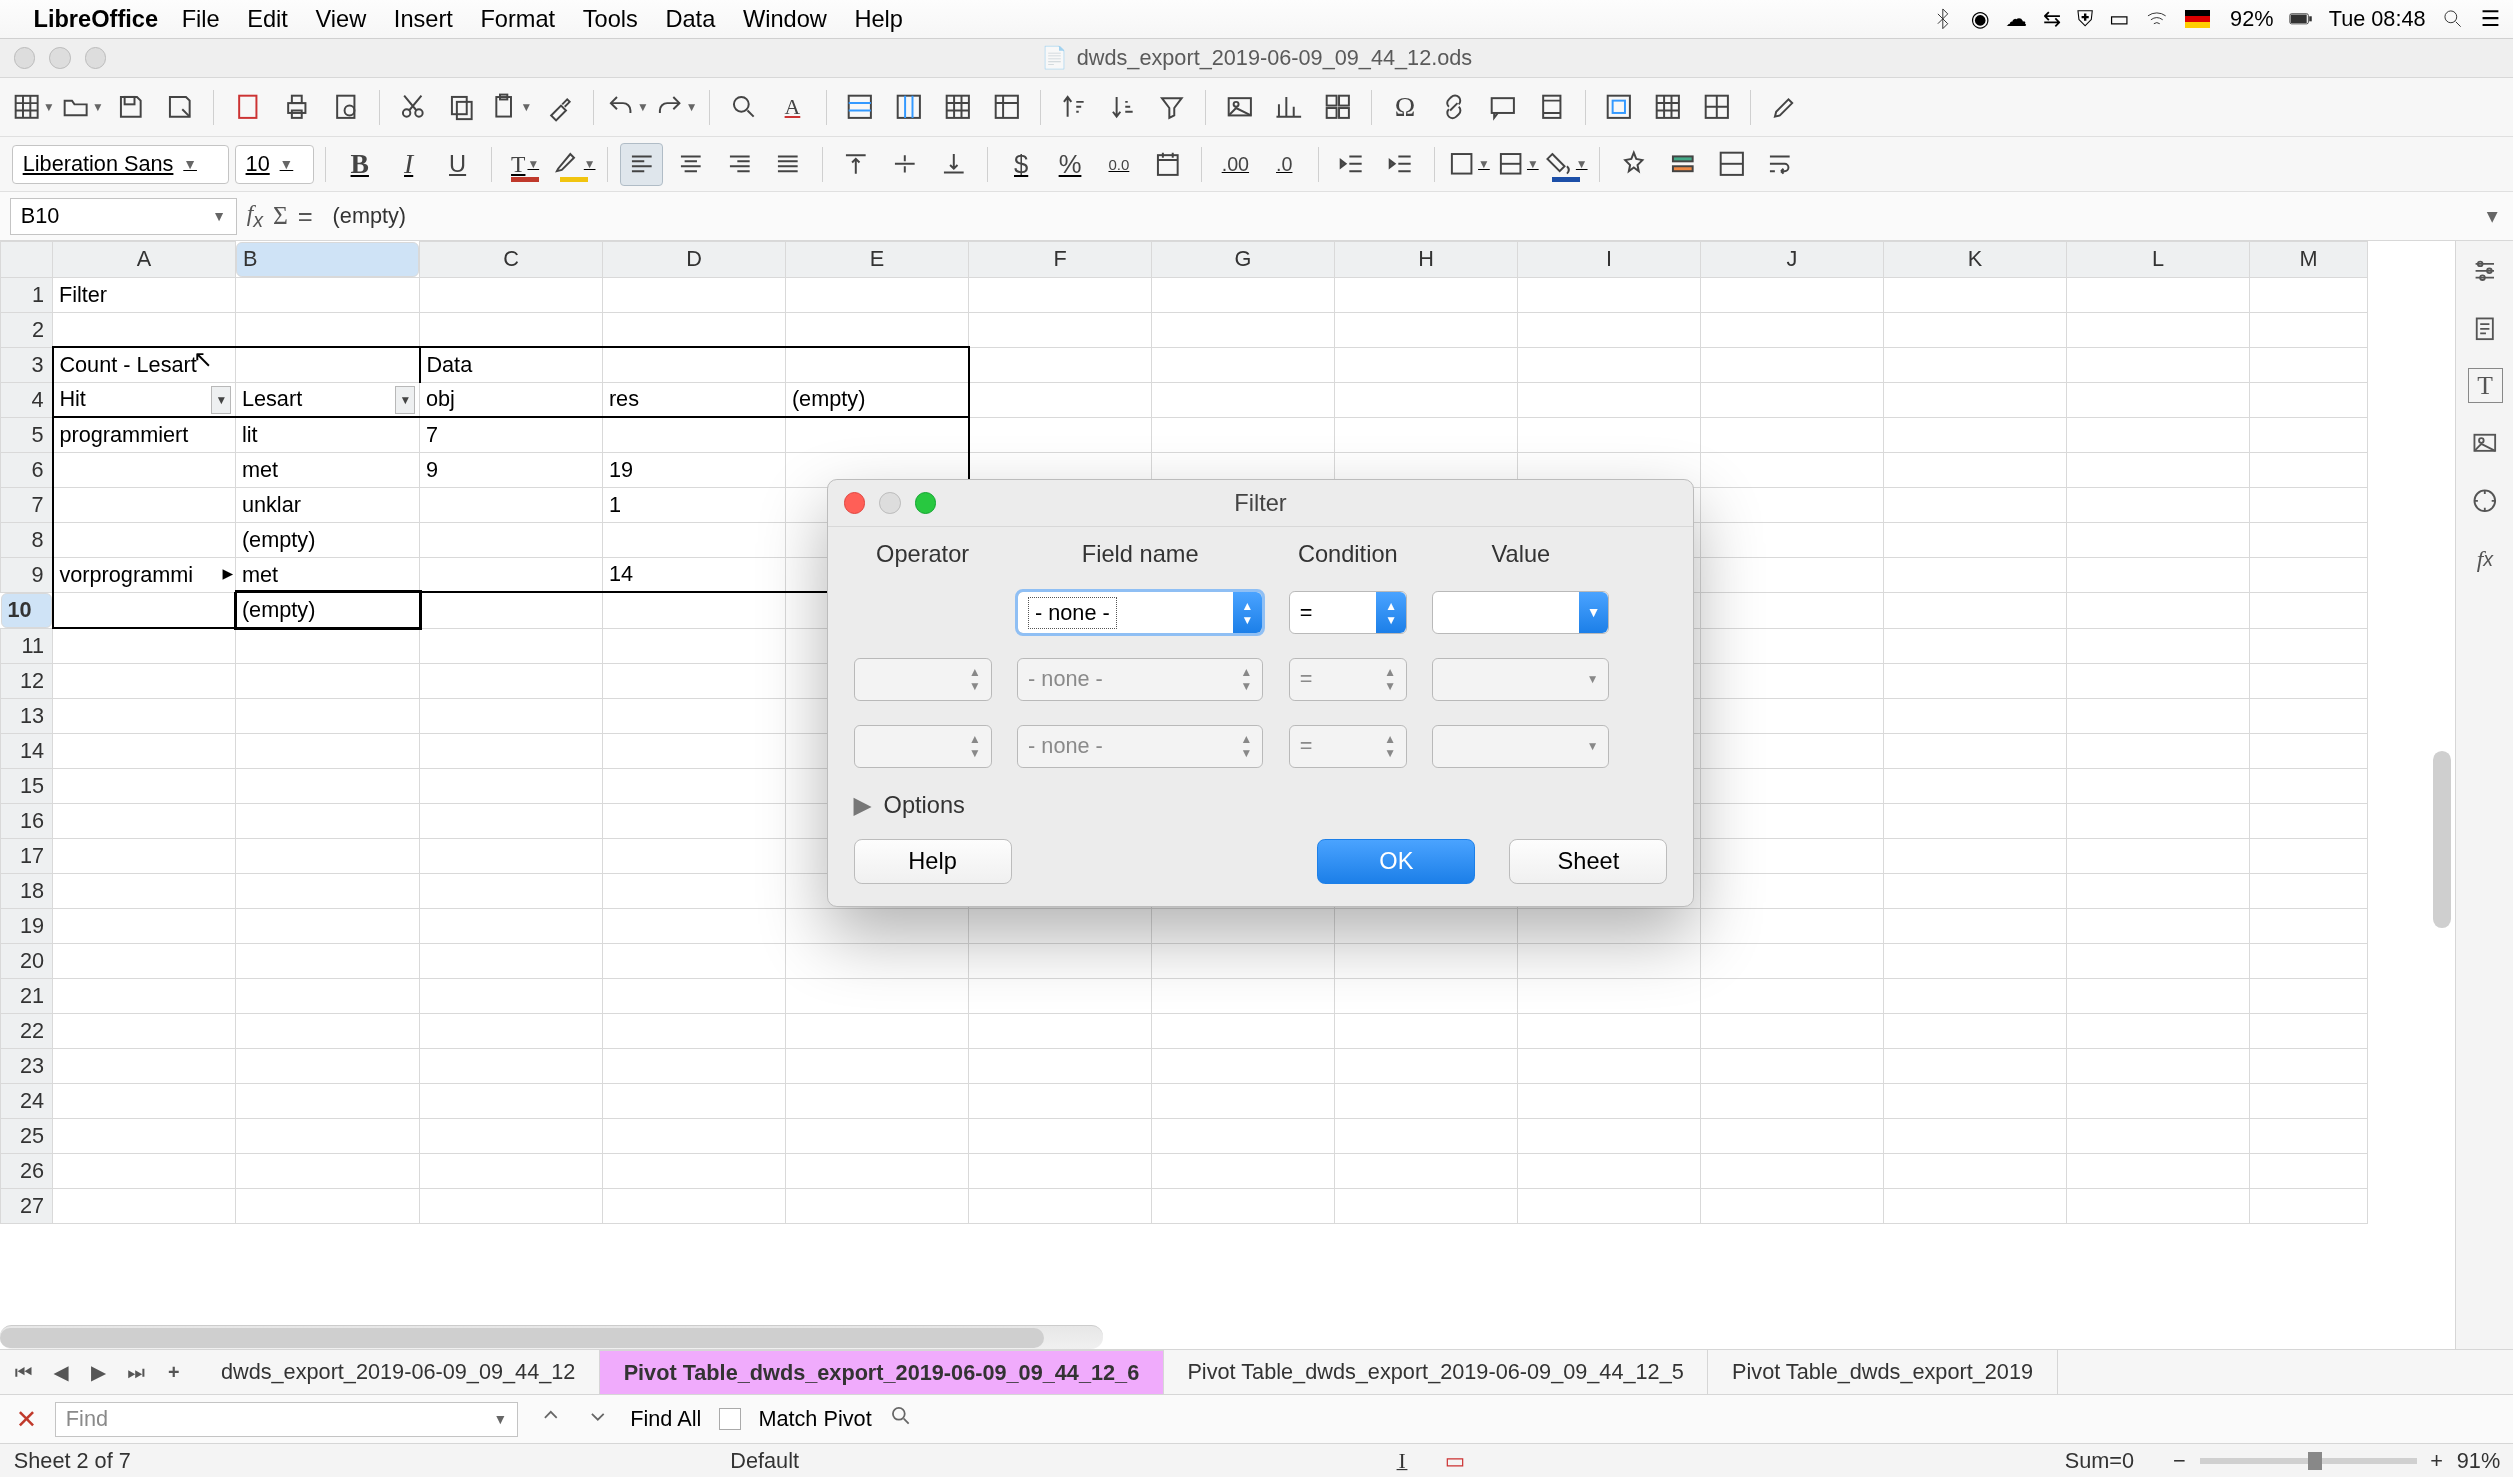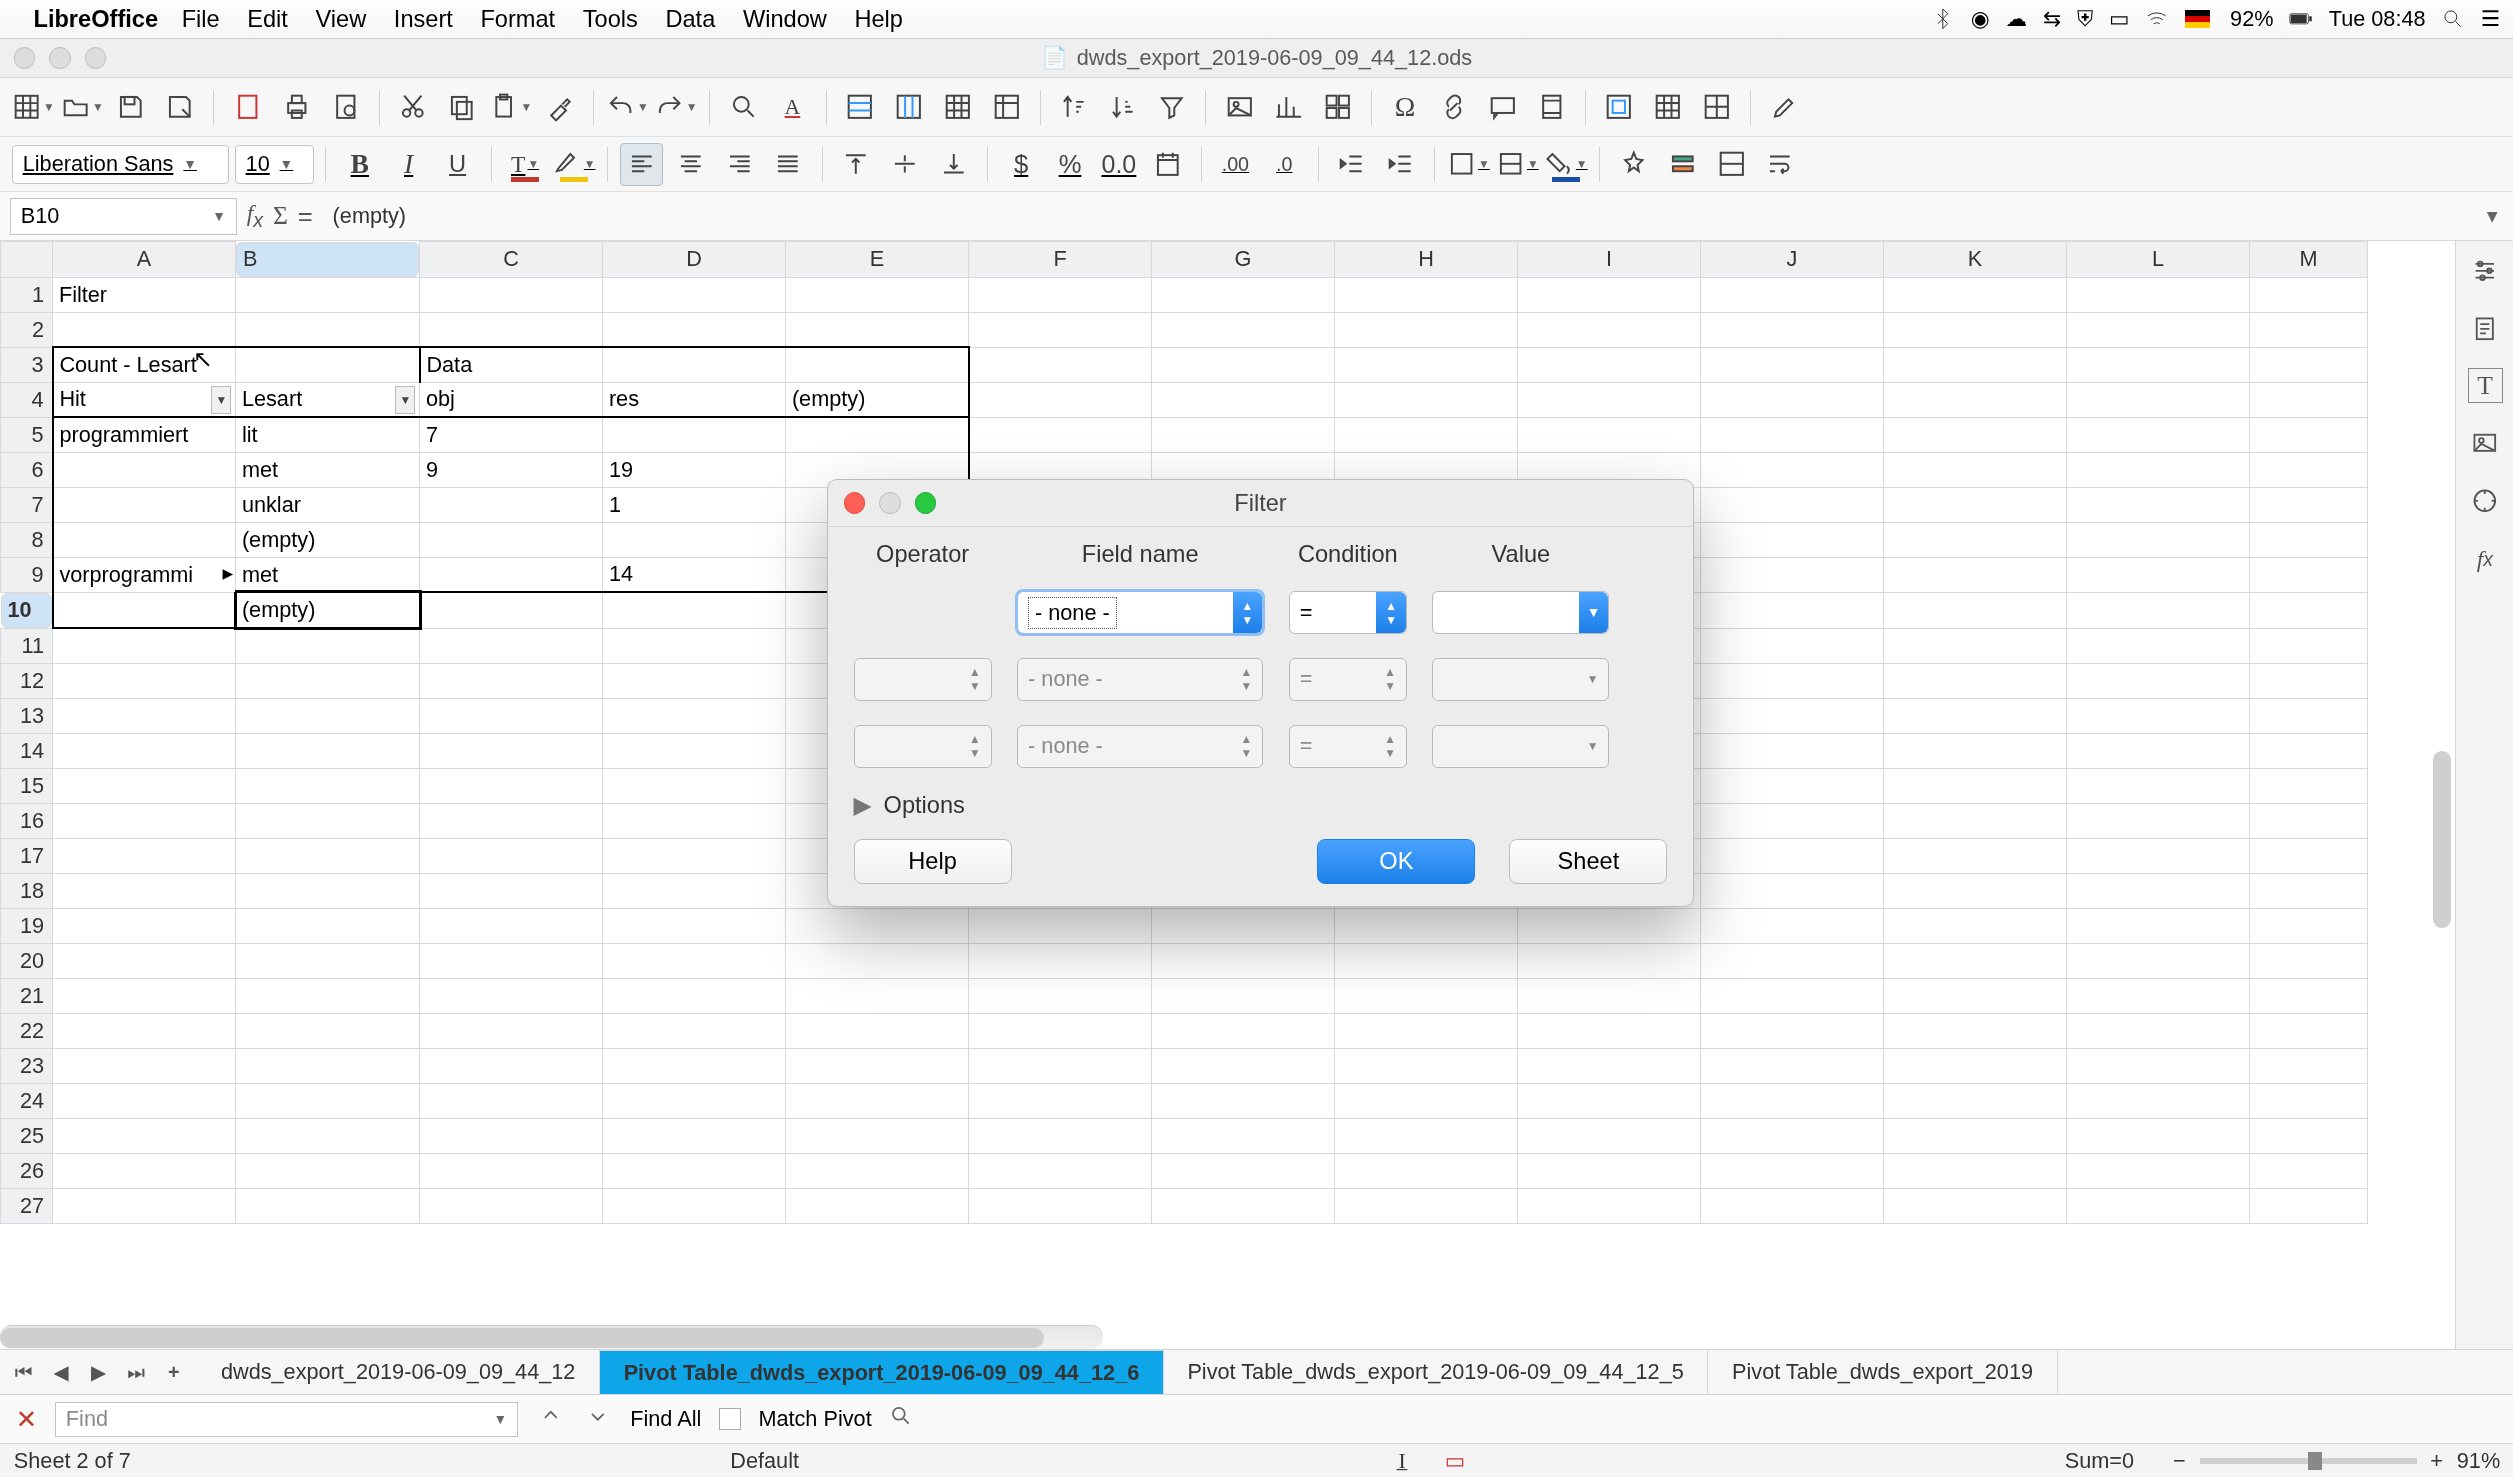"0.0" div.tbtn { font-size: 25px -> 15px }
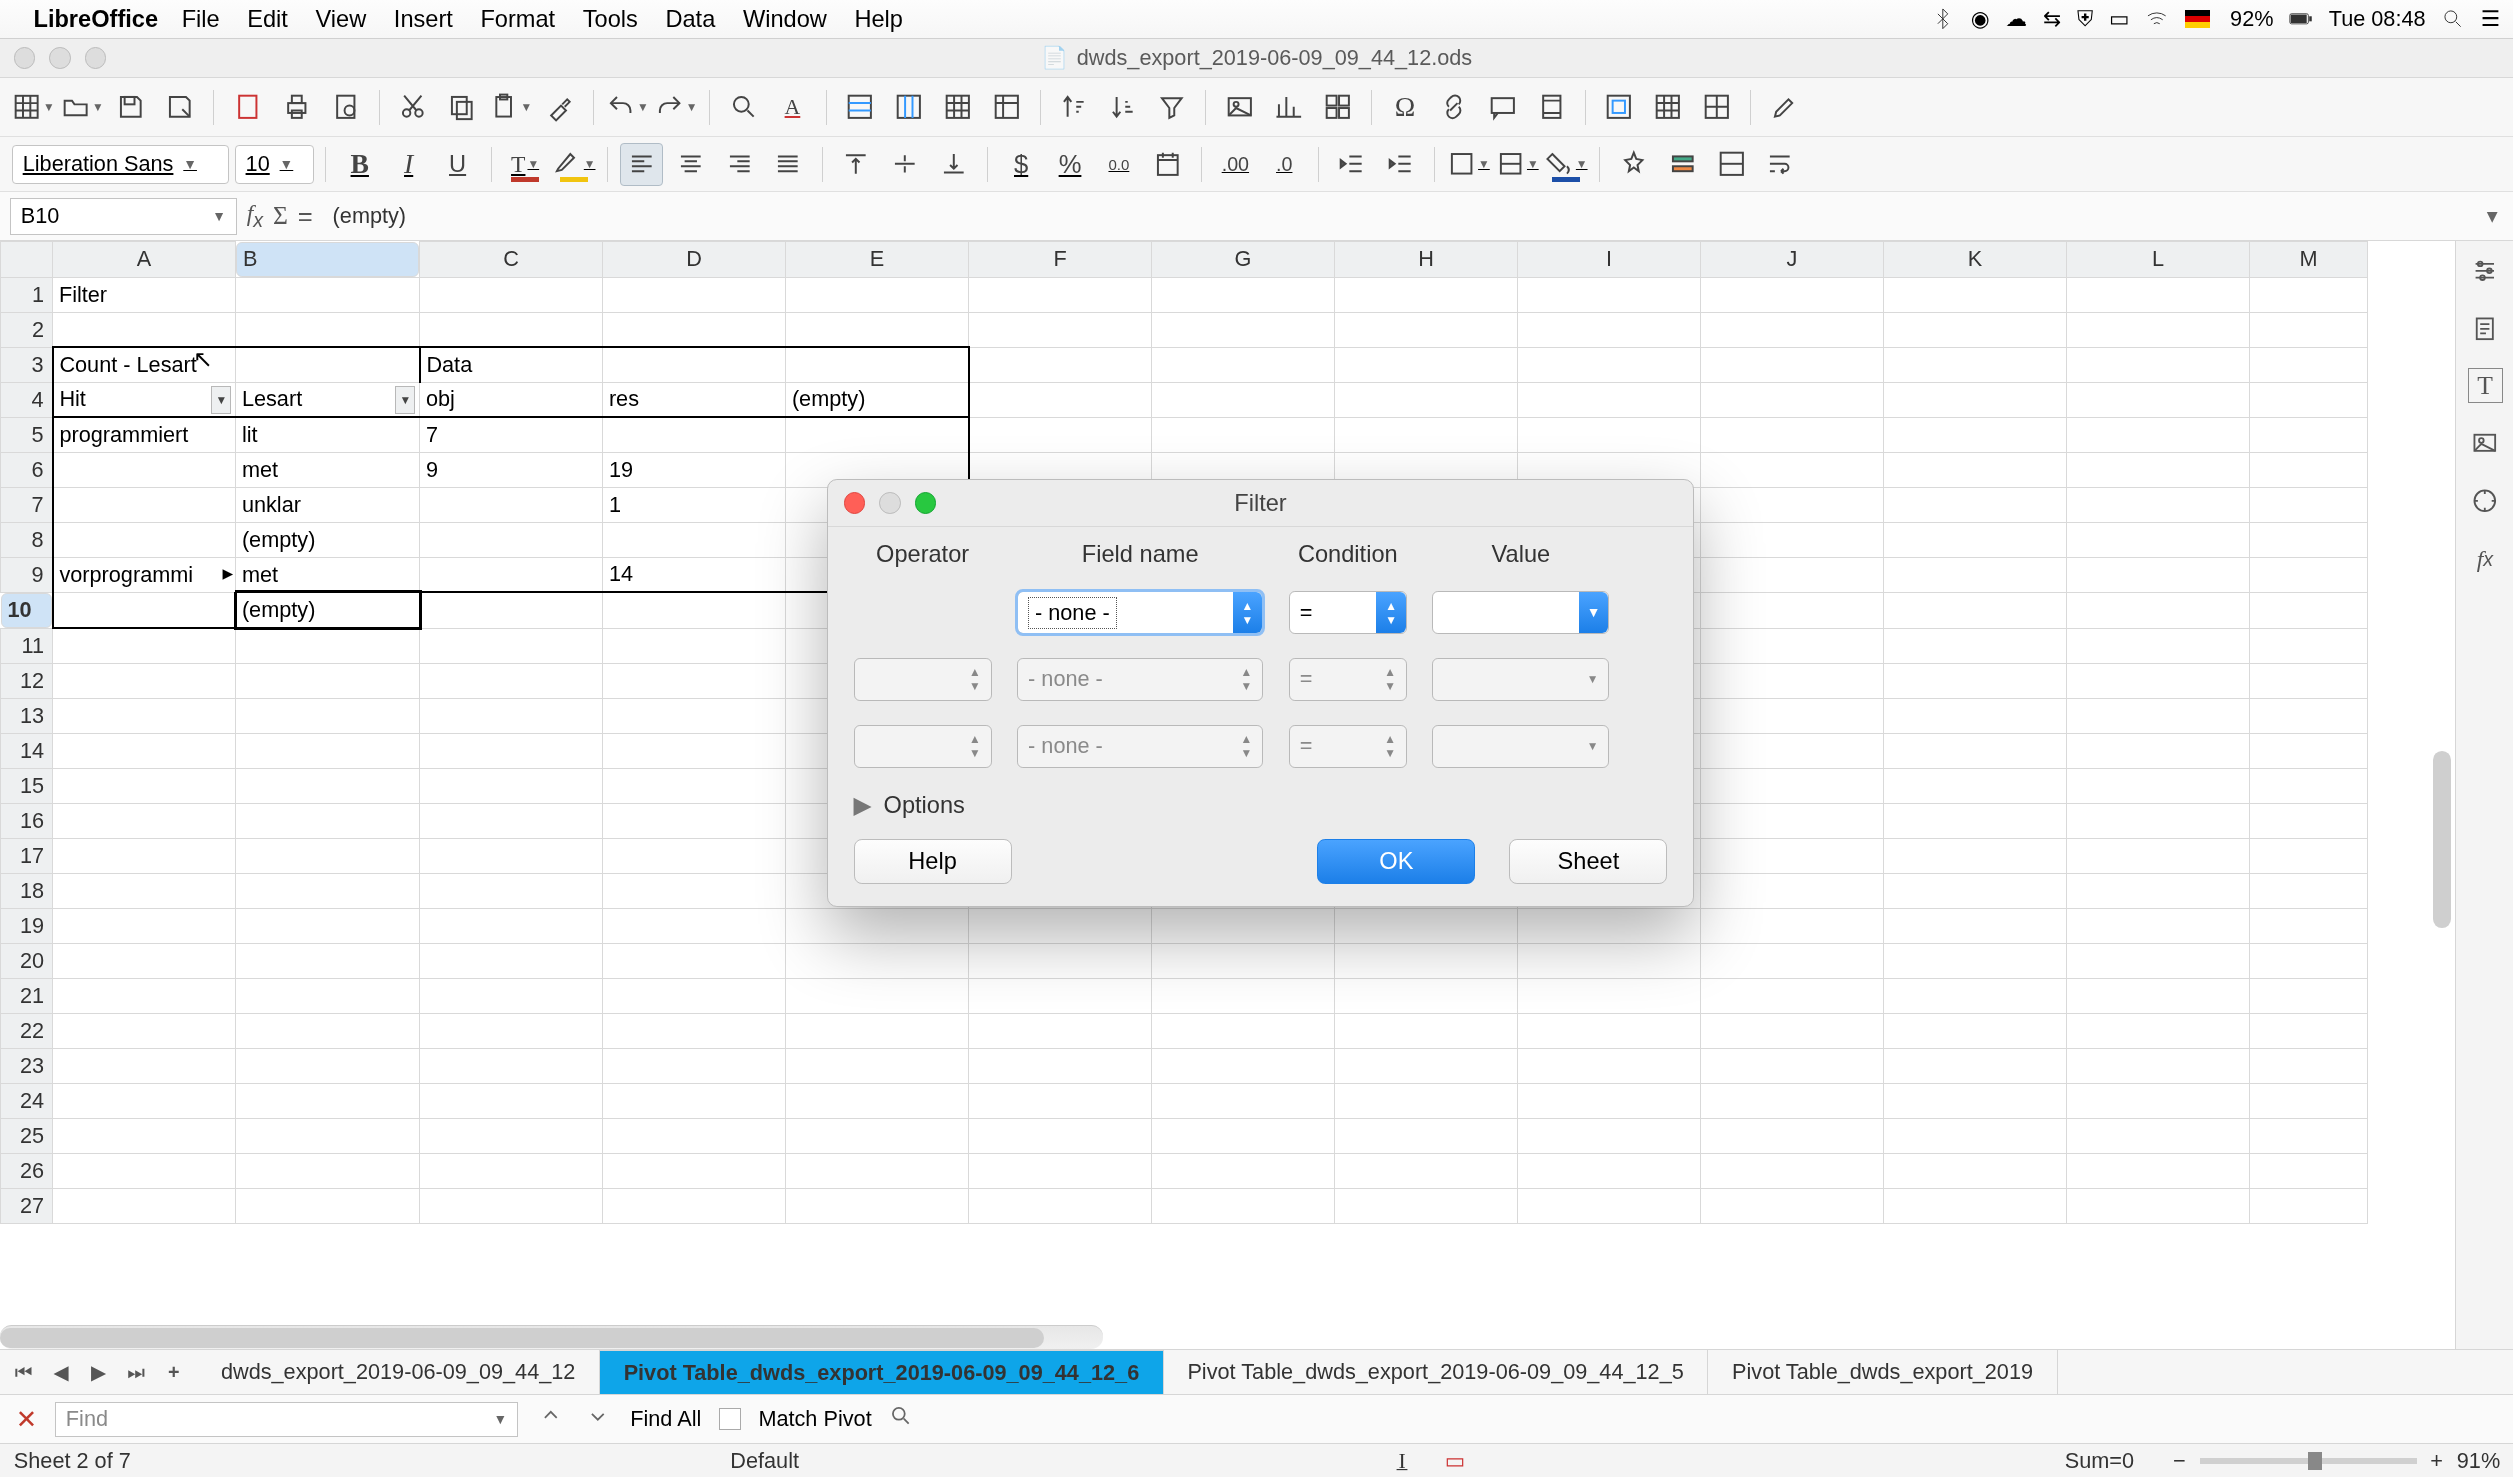"Pivot Table_dwds_export_2019-06-09_09_44_12_6" .tab.active { background: #0ea5e9 -> #f0abfc }
